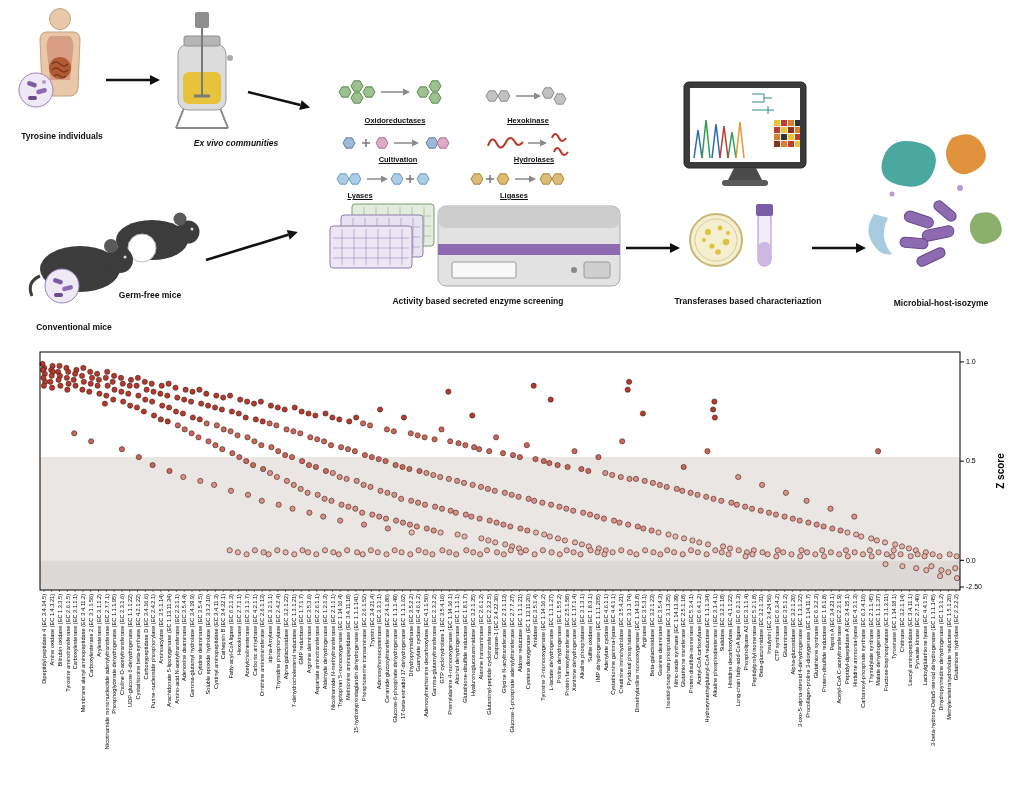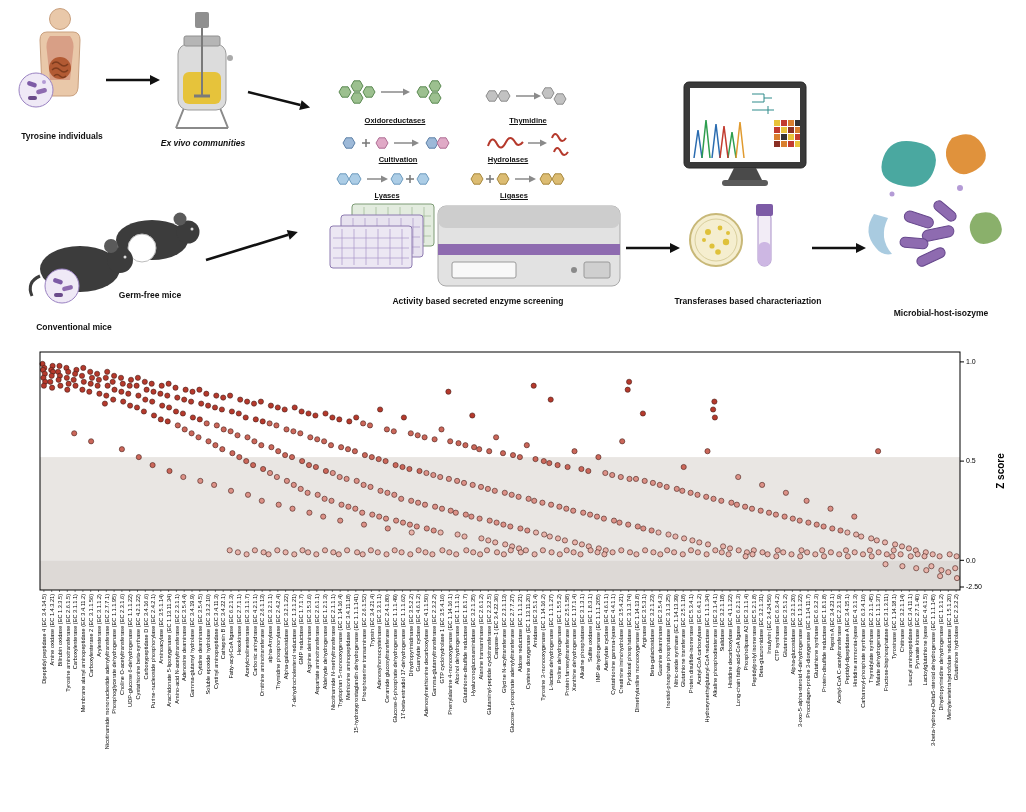"Thymidine" div.ecl { text: Thymidine -> Hexokinase }
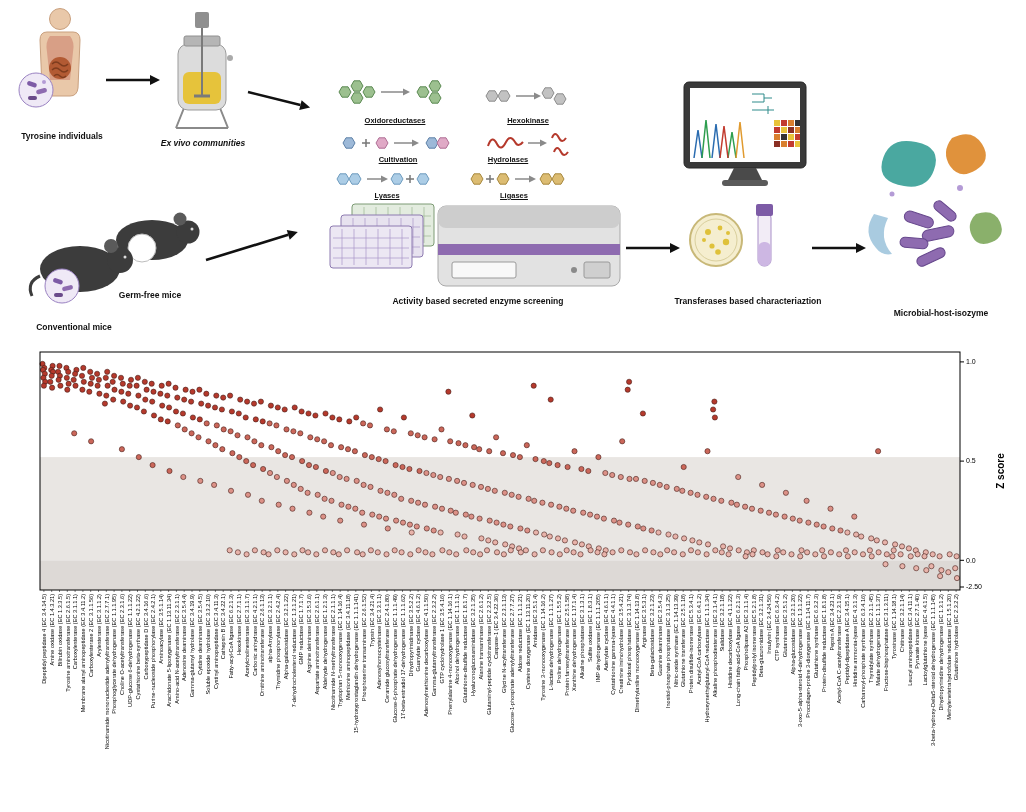"Ex vivo communities" .cap.it { margin-left: none -> 33px }
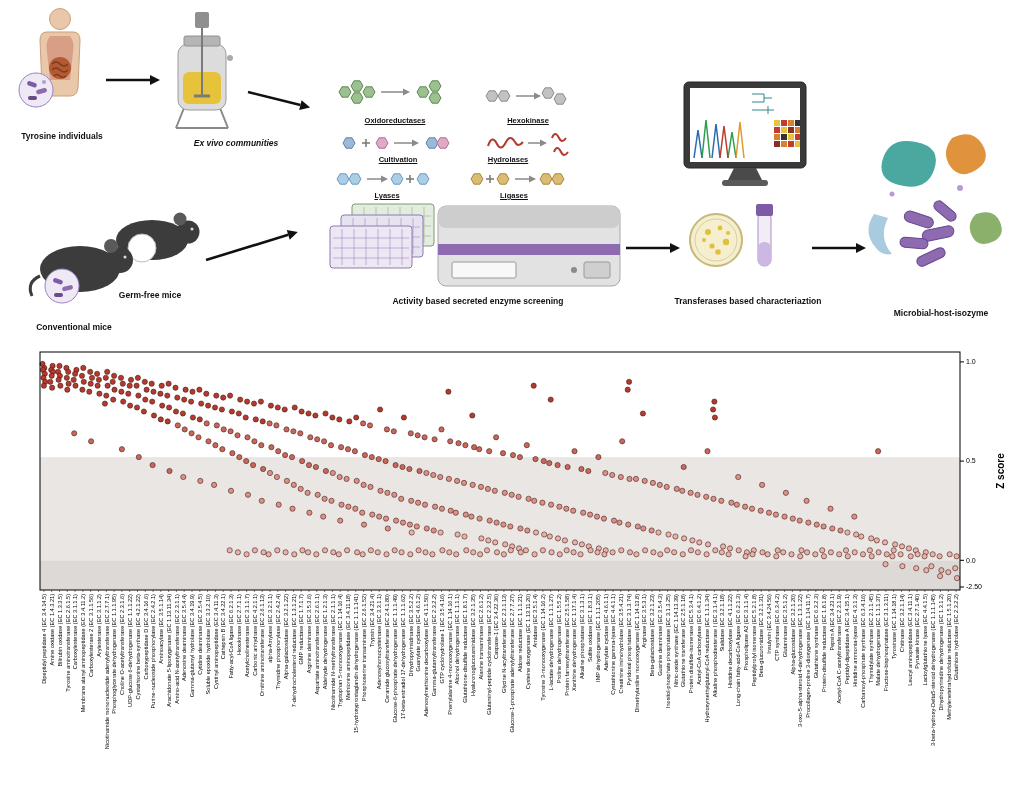"Hydrolases" div.ecl { left: 508px -> 534px }
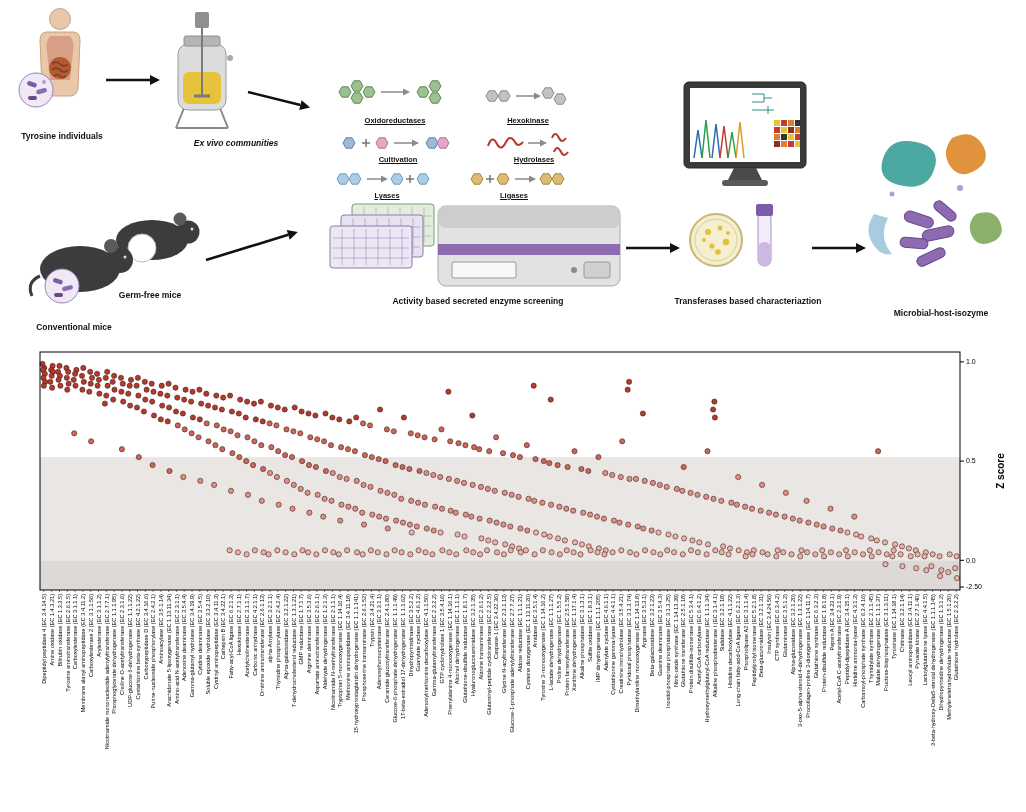"Lyases" div.ecl { left: 387px -> 360px }
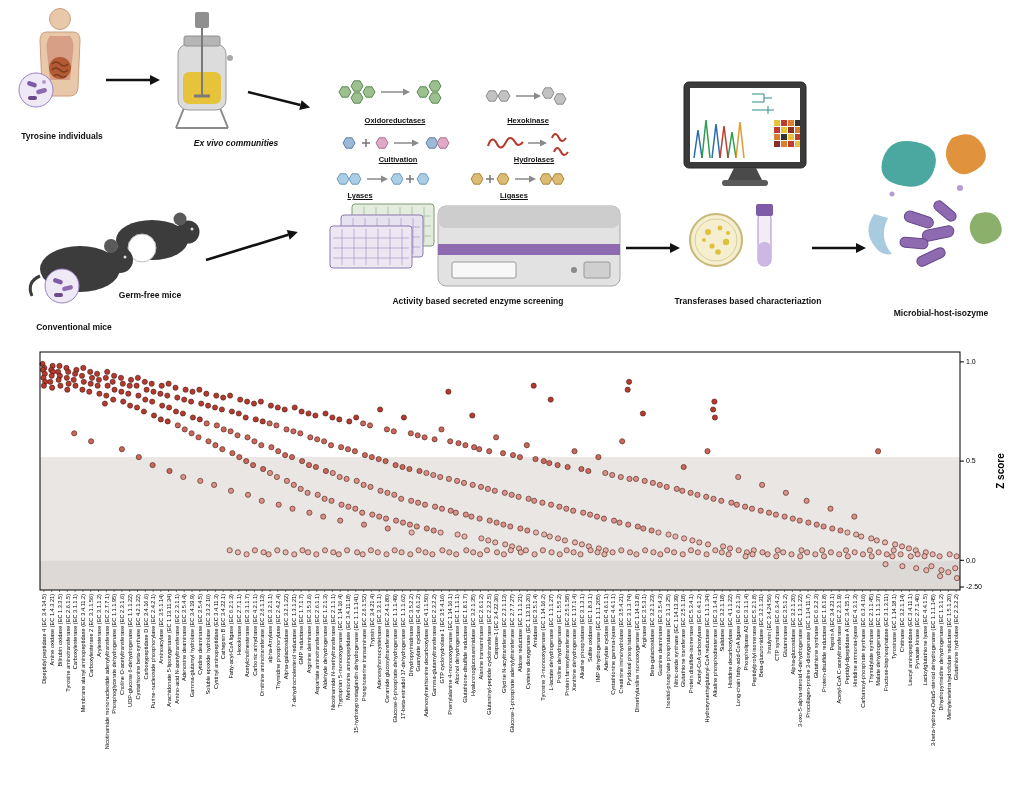"Microbial-host-isozyme" div.cap { top: 308px -> 298px }
